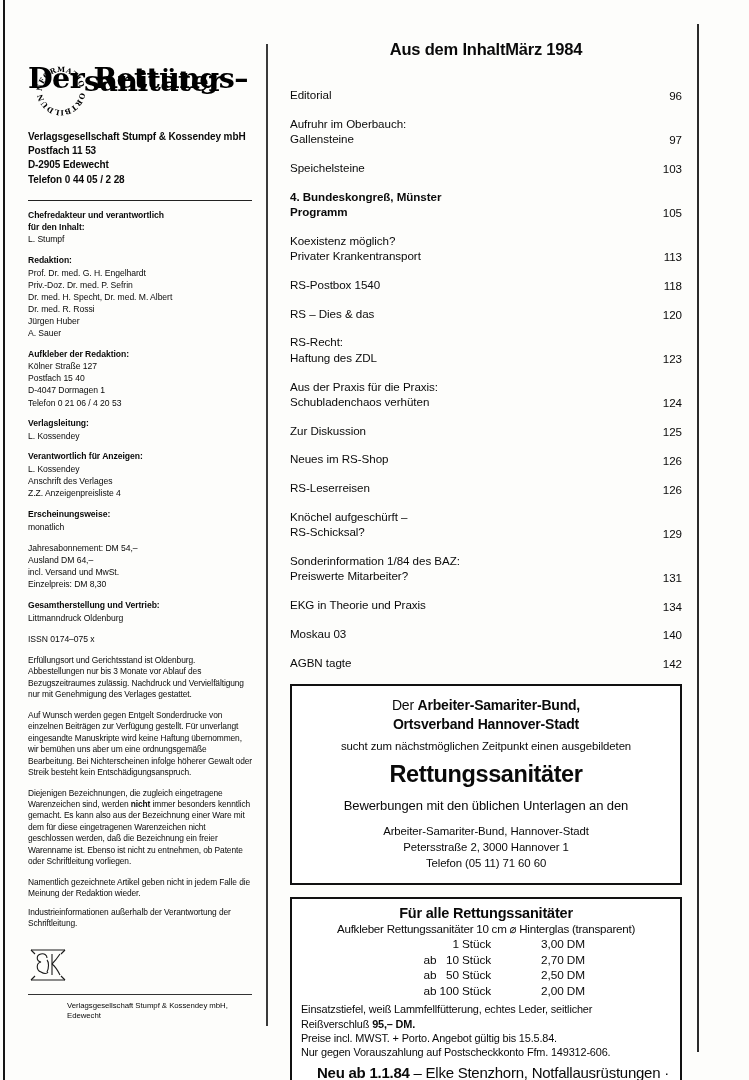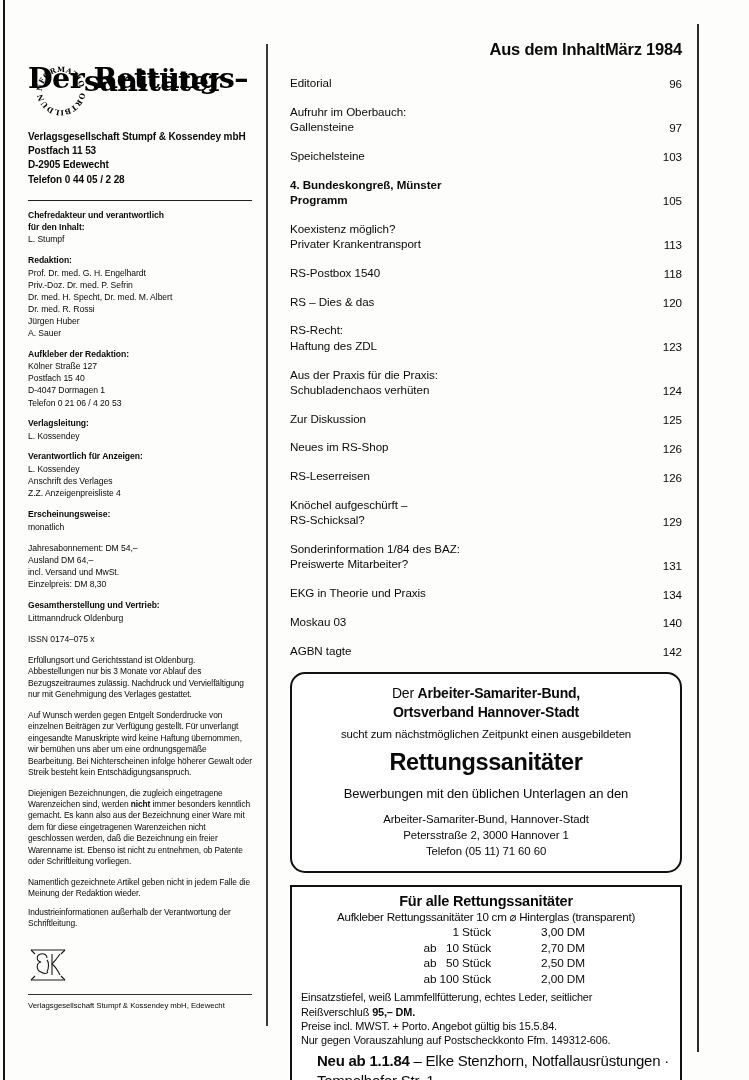"Aus dem Inhalt" .toc-header { justify-content: flex-end -> center; margin-bottom: 16px -> 28px }
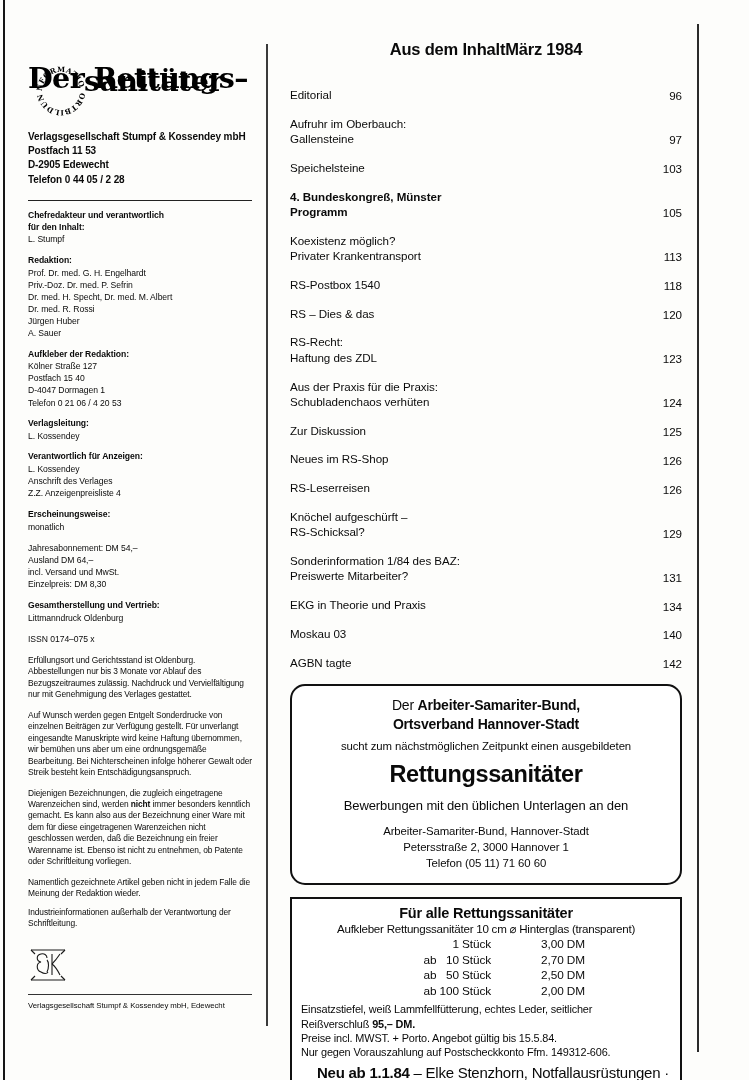"Der Arbeiter-Samariter-Bund," .ad1 { border-radius: 15px -> none }
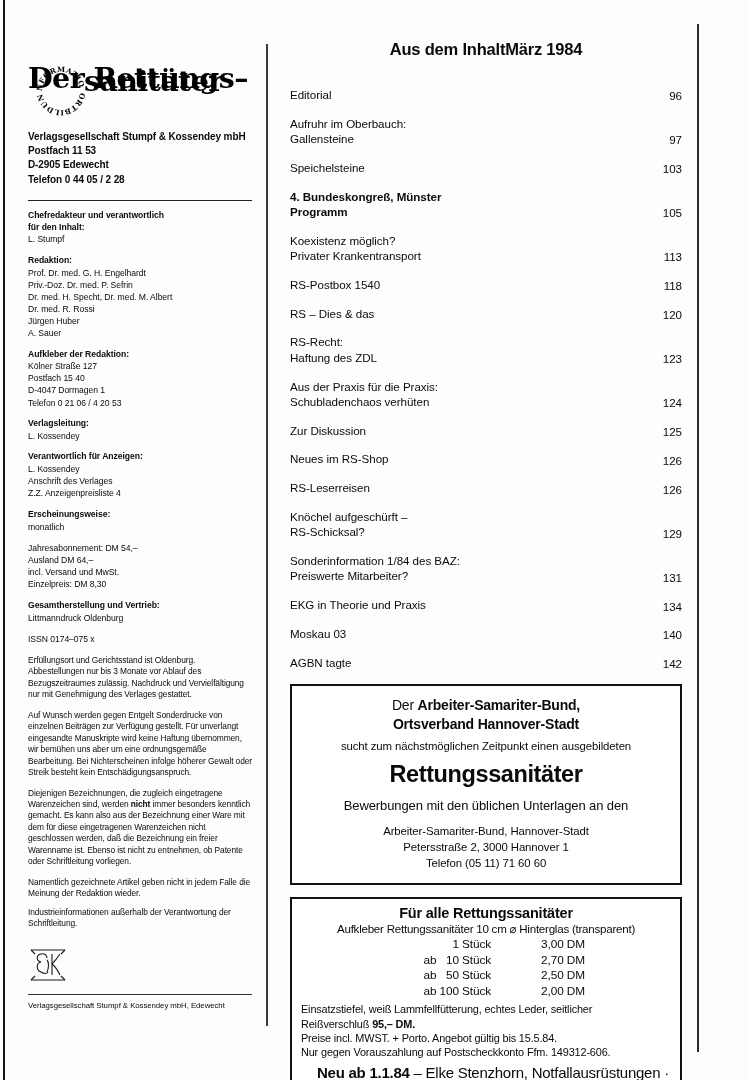"Verlagsgesellschaft Stumpf & Kossendey mbH," .foot-pub { margin-left: none -> 39px }
